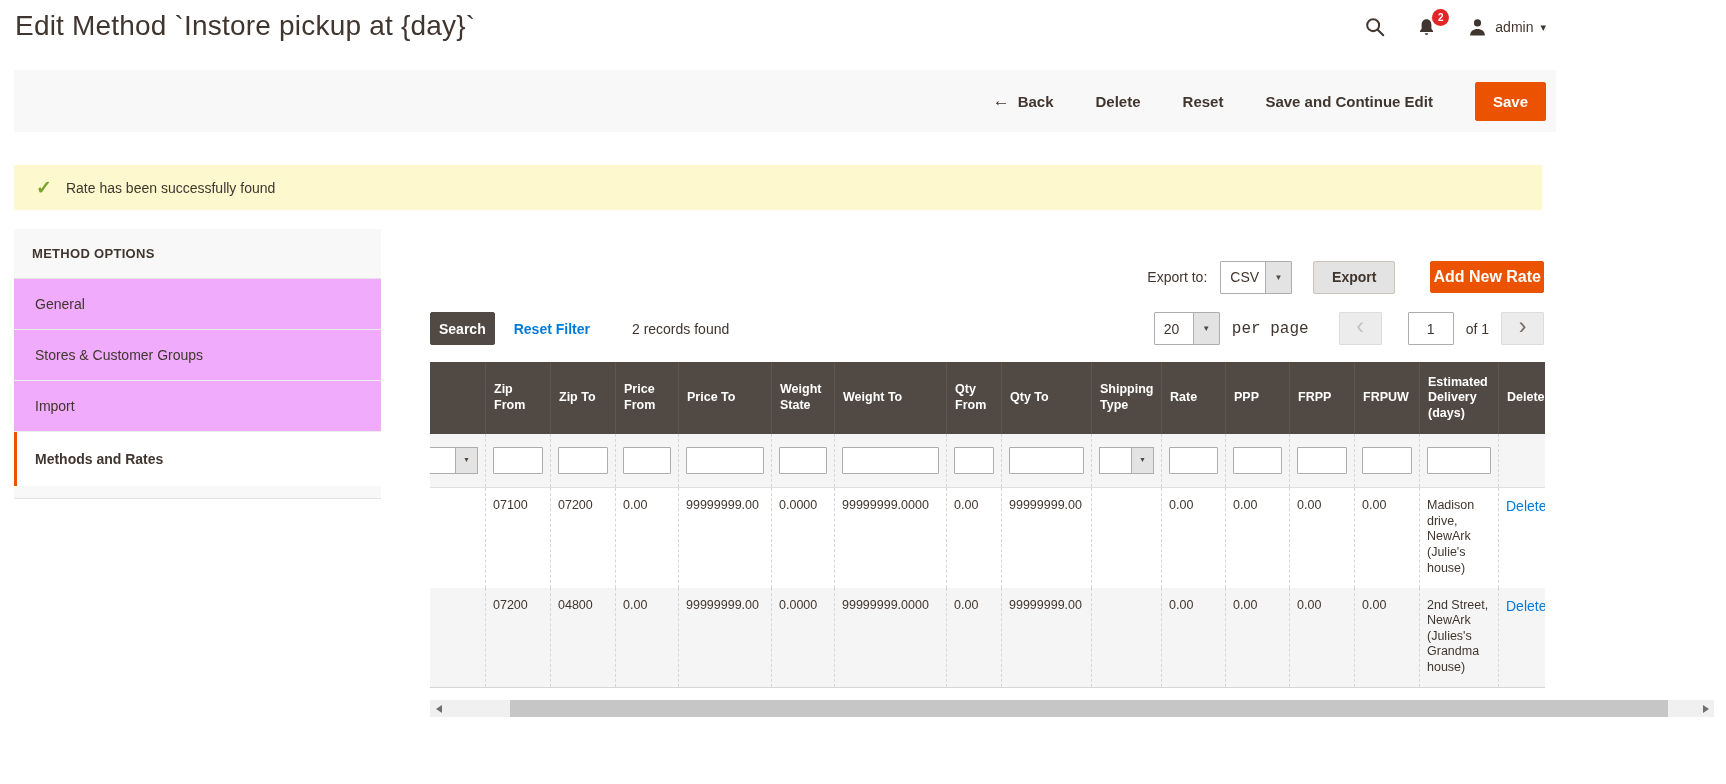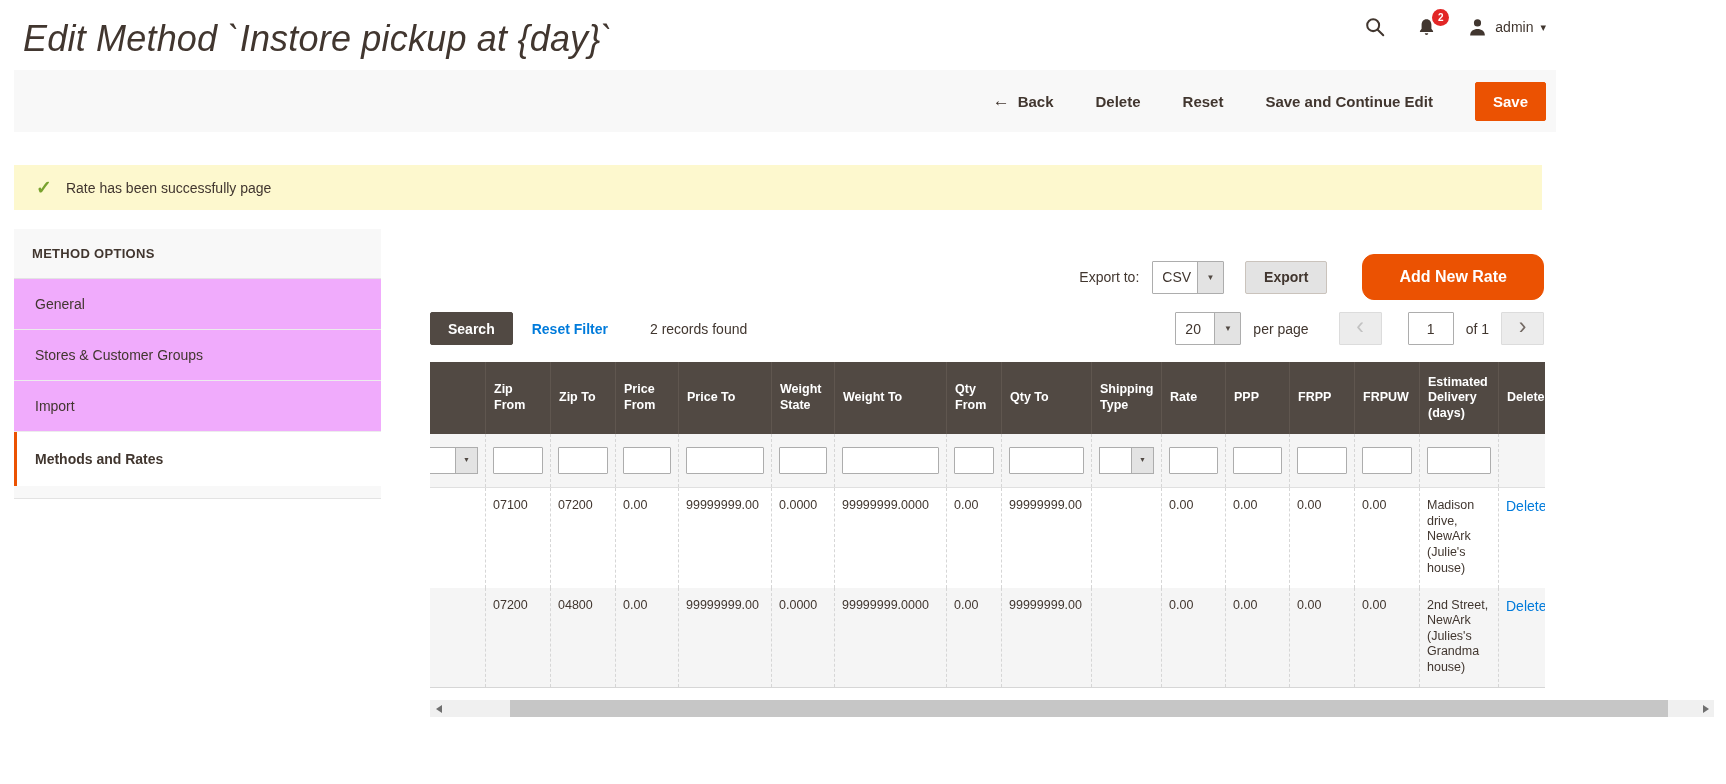"Edit Method `Instore pickup at" .page-title { font-size: 36px -> 28px; font-style: italic -> none; margin: 8px -> 0 }
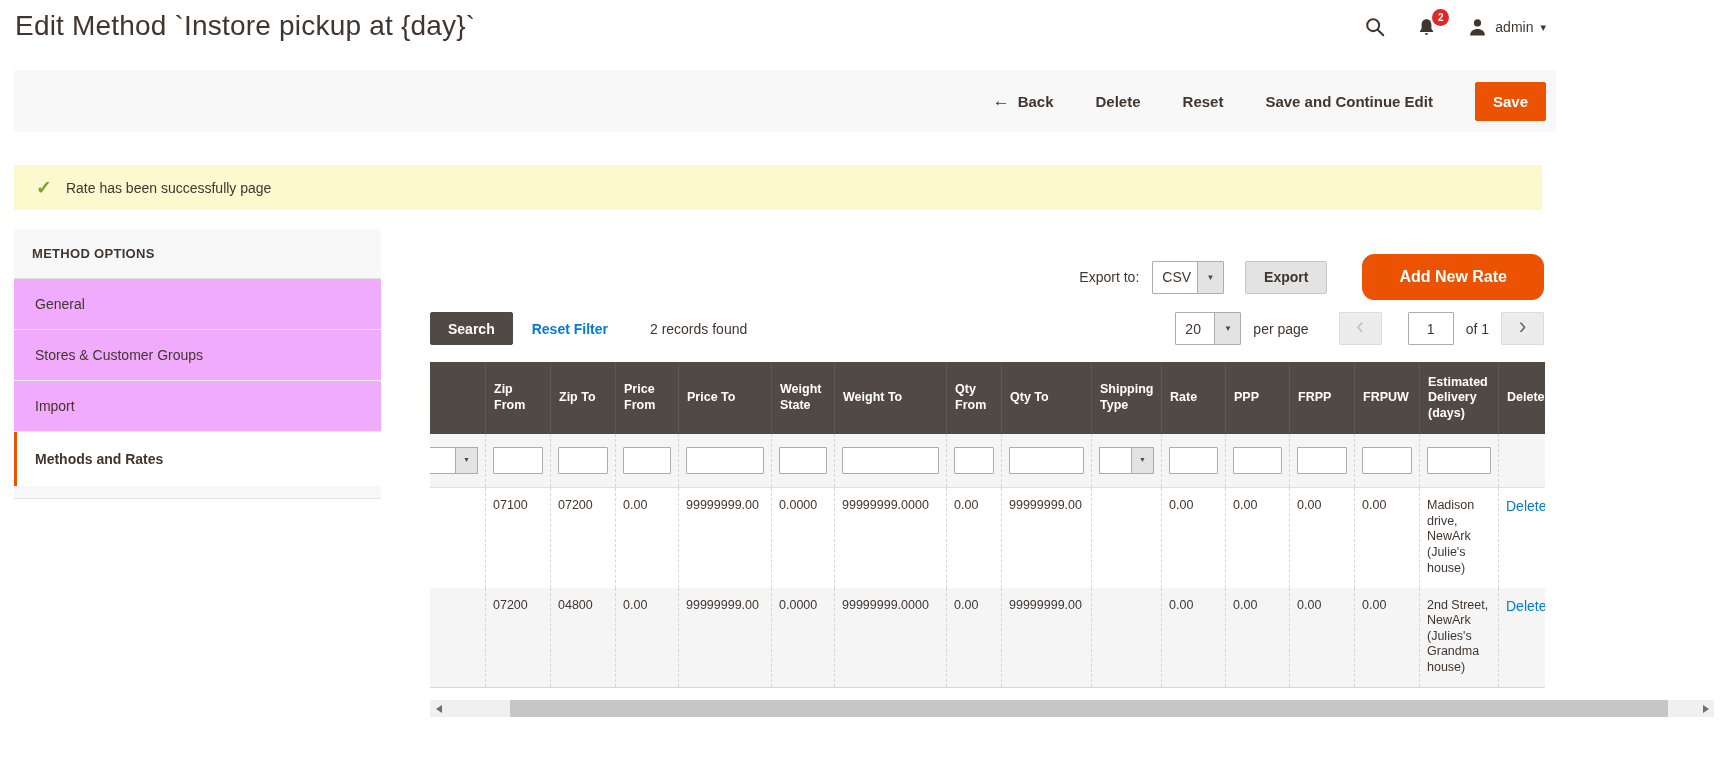"Rate has been successfully page" span { text: page -> found }
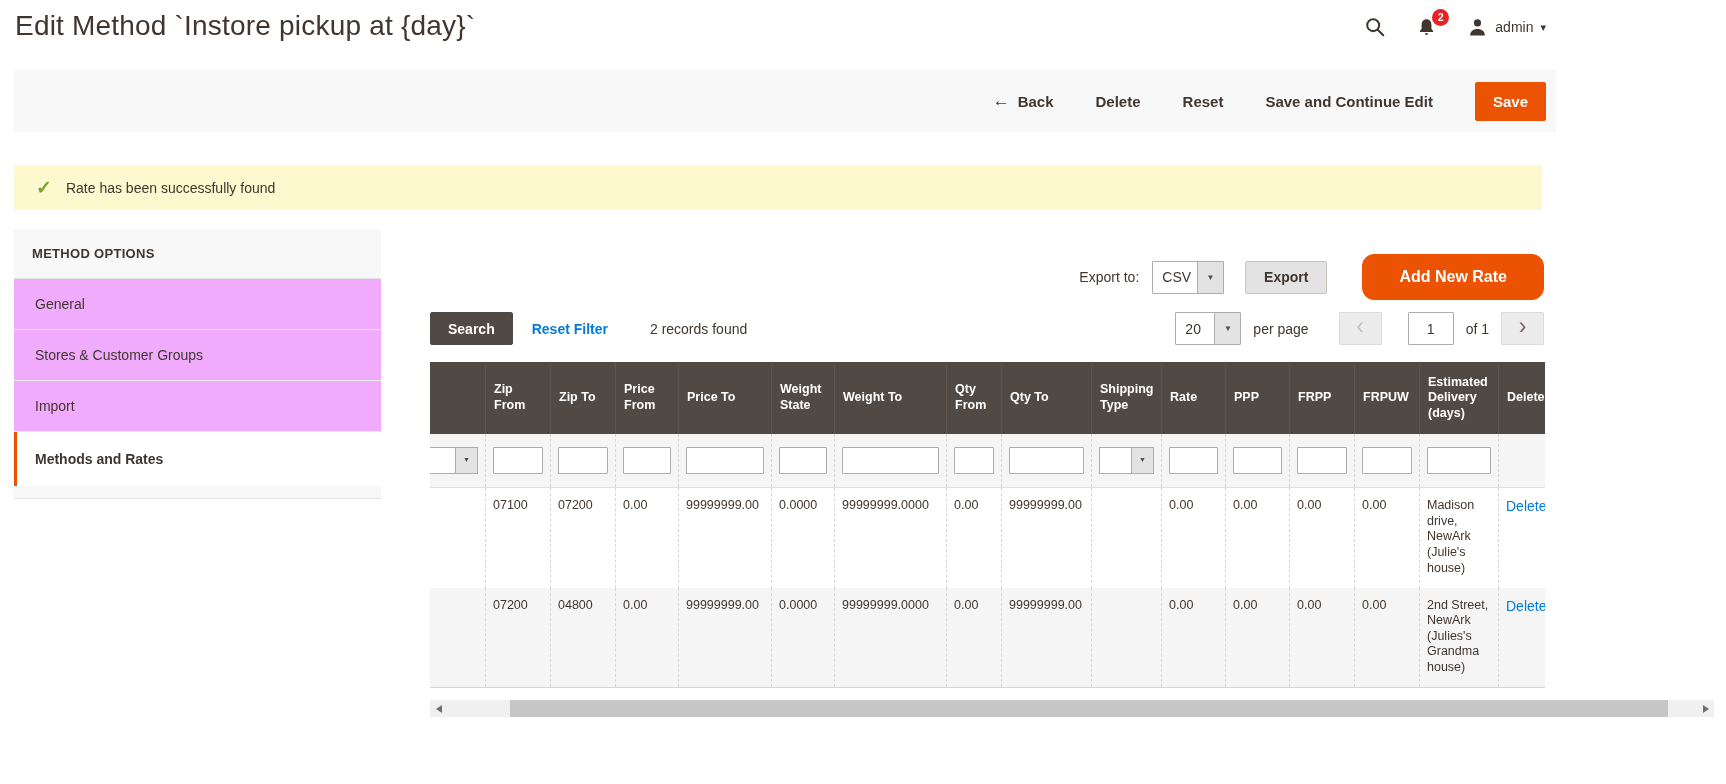"Add New Rate" .btn-add { border-radius: 12px -> 2px; height: 46px -> 32px; padding: 0 36px -> 0 2px }
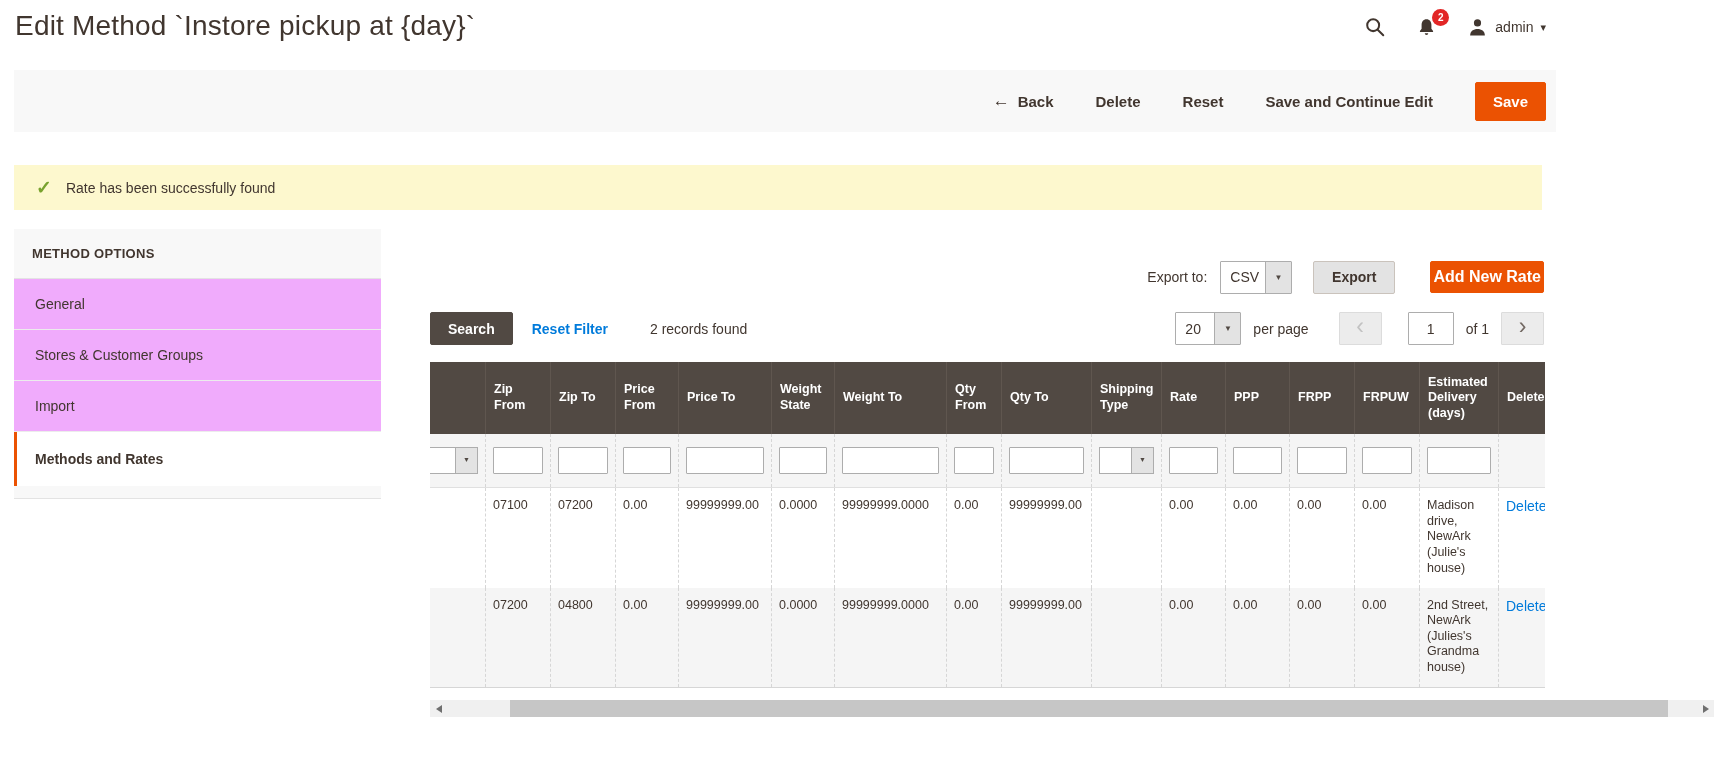"Search" .btn-search { padding: 0 17px -> 0 8px }
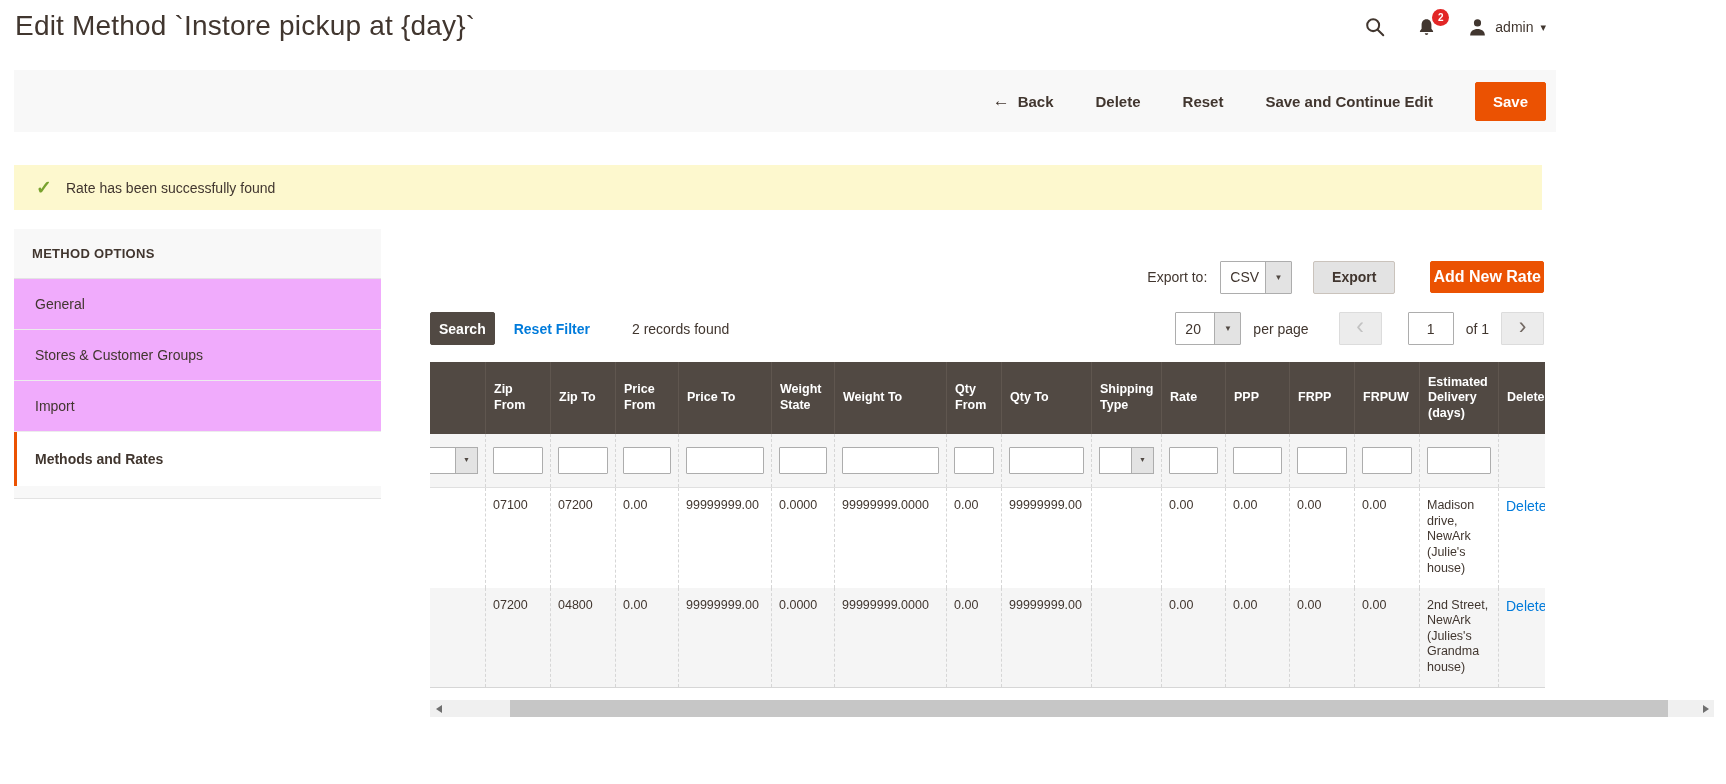"per page" .per-page-label { font-family: none -> Liberation Mono, monospace; font-size: 14px -> 16px }
